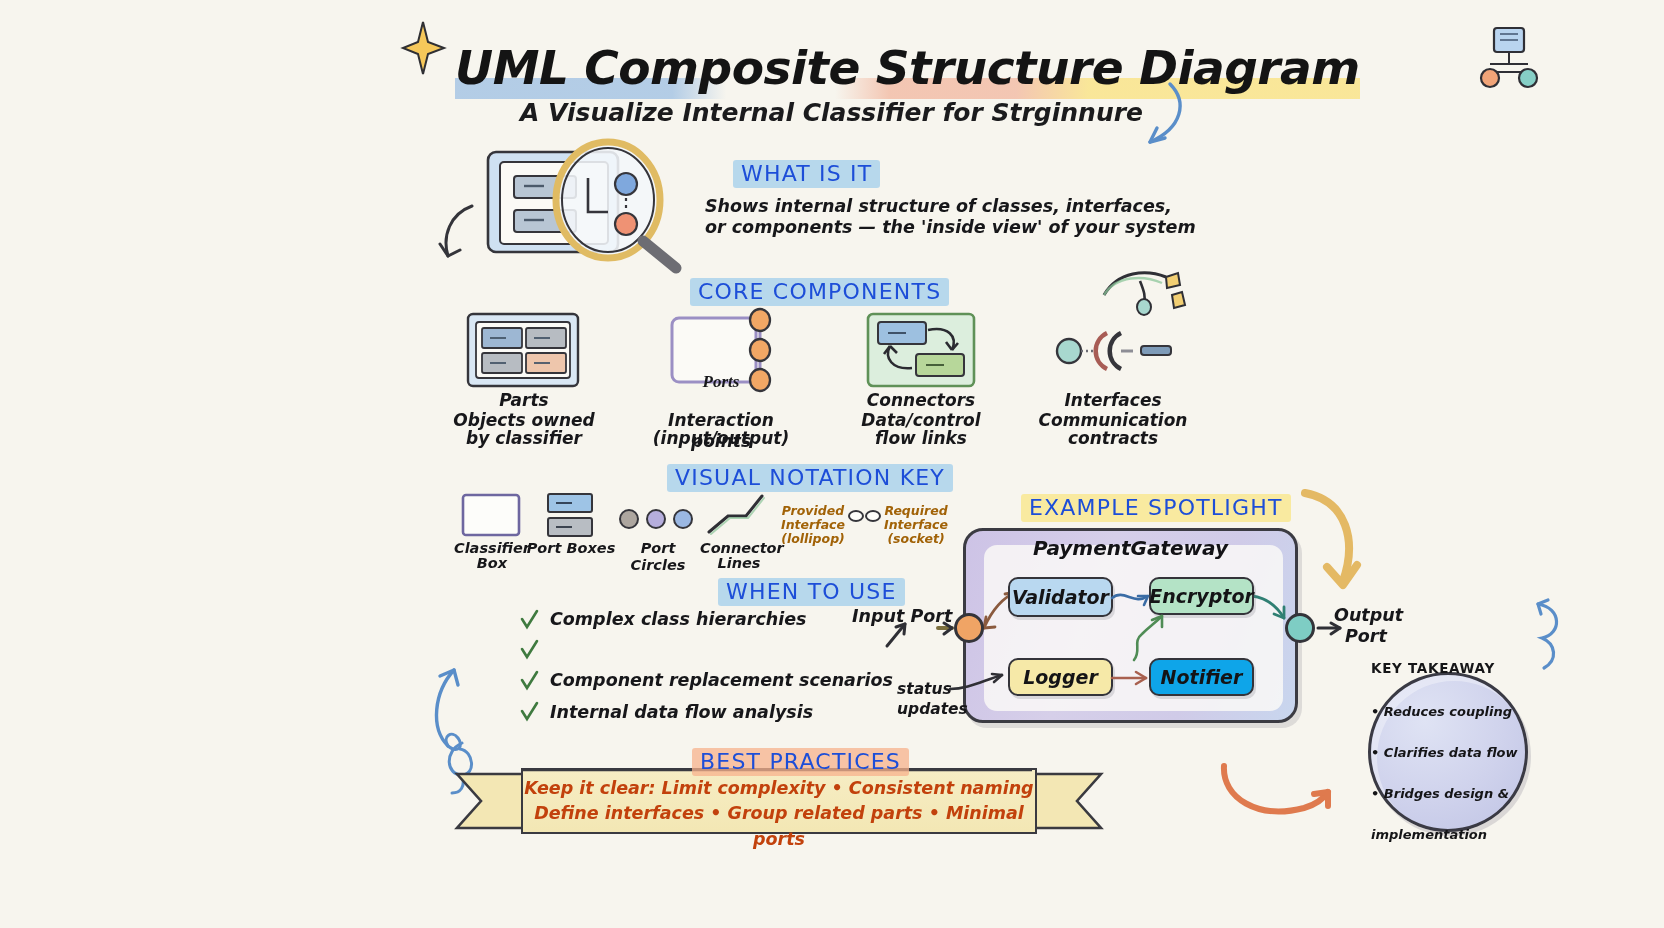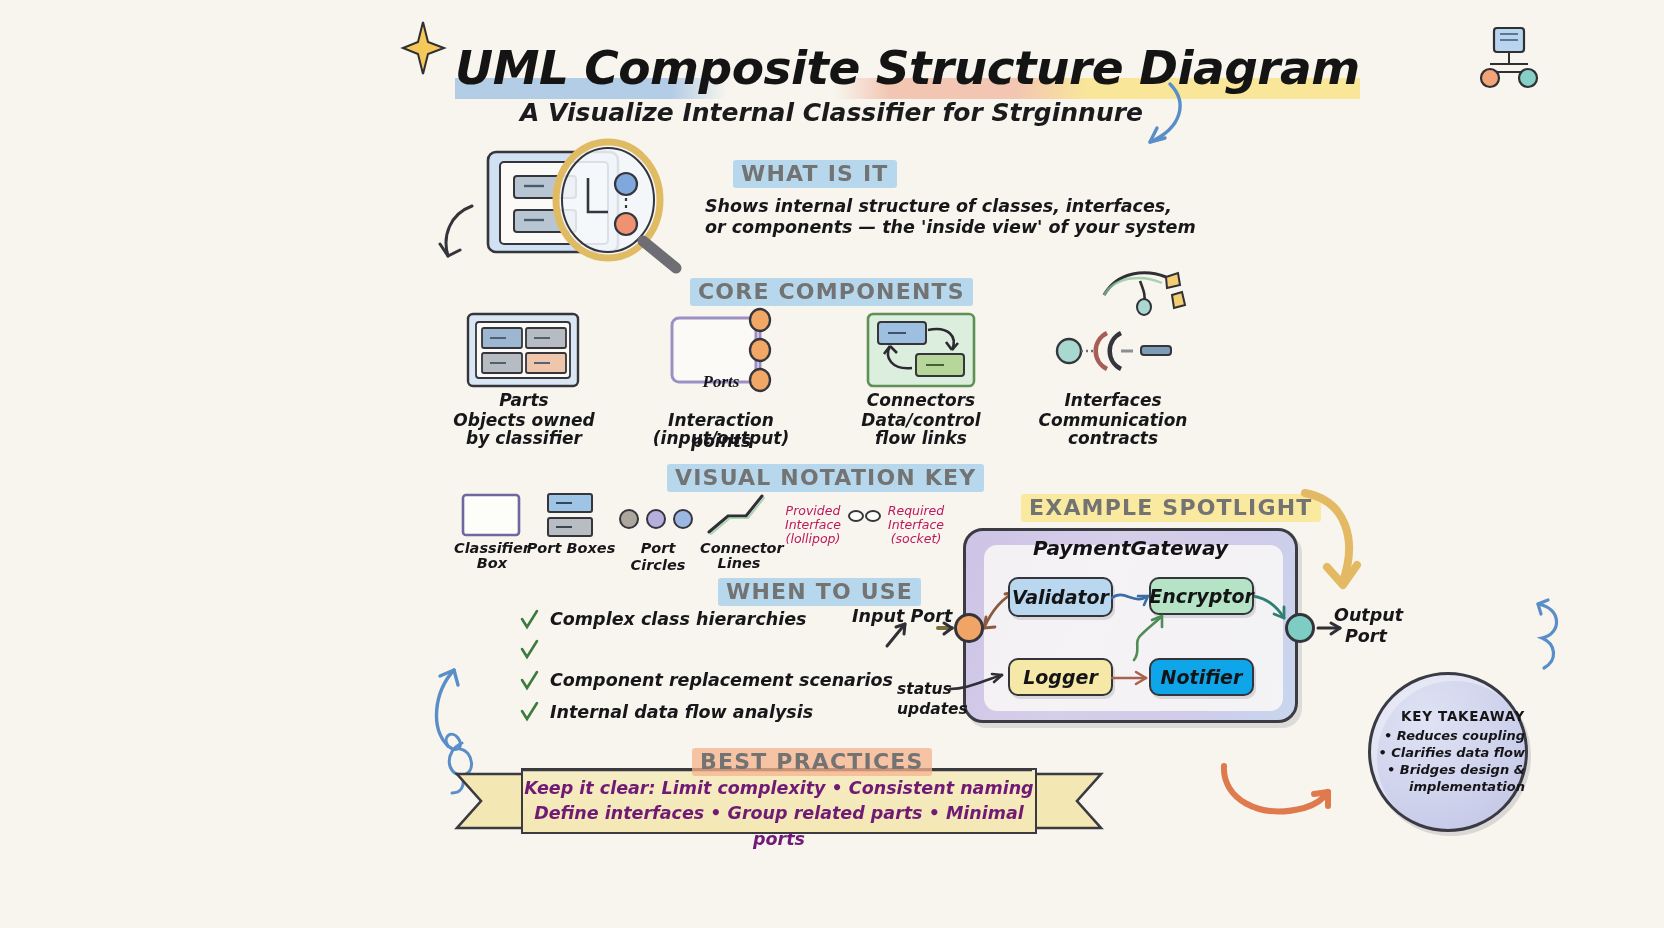"WHAT IS IT" .sect-head { color: #737373 -> #1d4ed8; font-weight: bold -> normal }
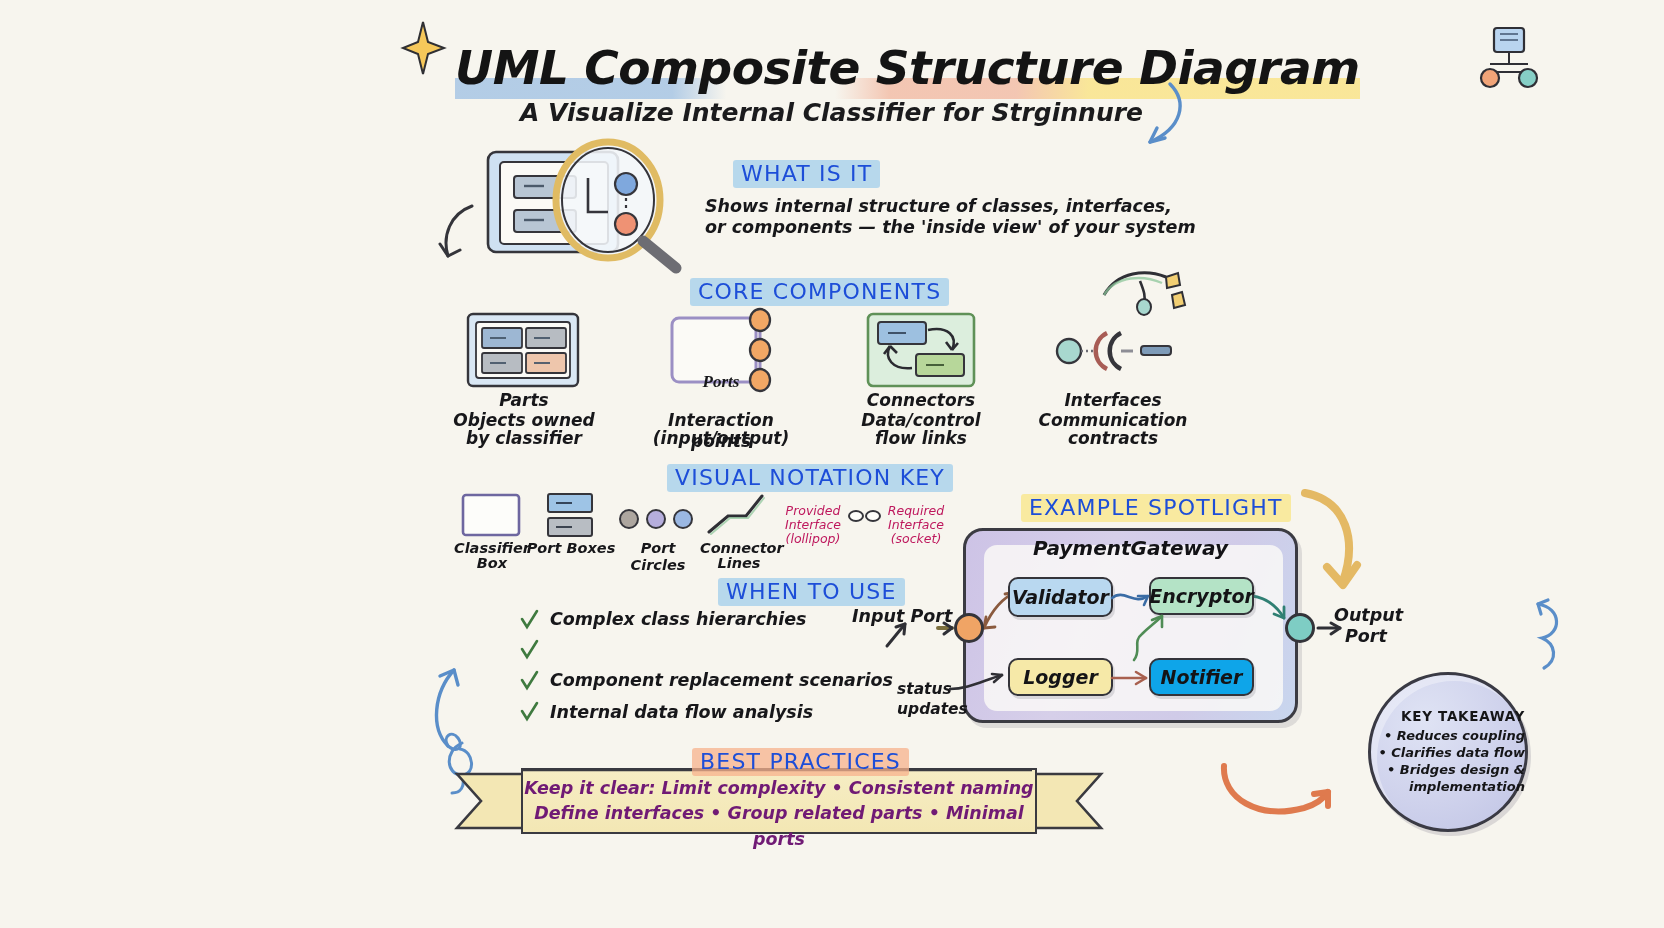"Provided" .tiny { color: #be185d -> #a16207; font-weight: normal -> bold }
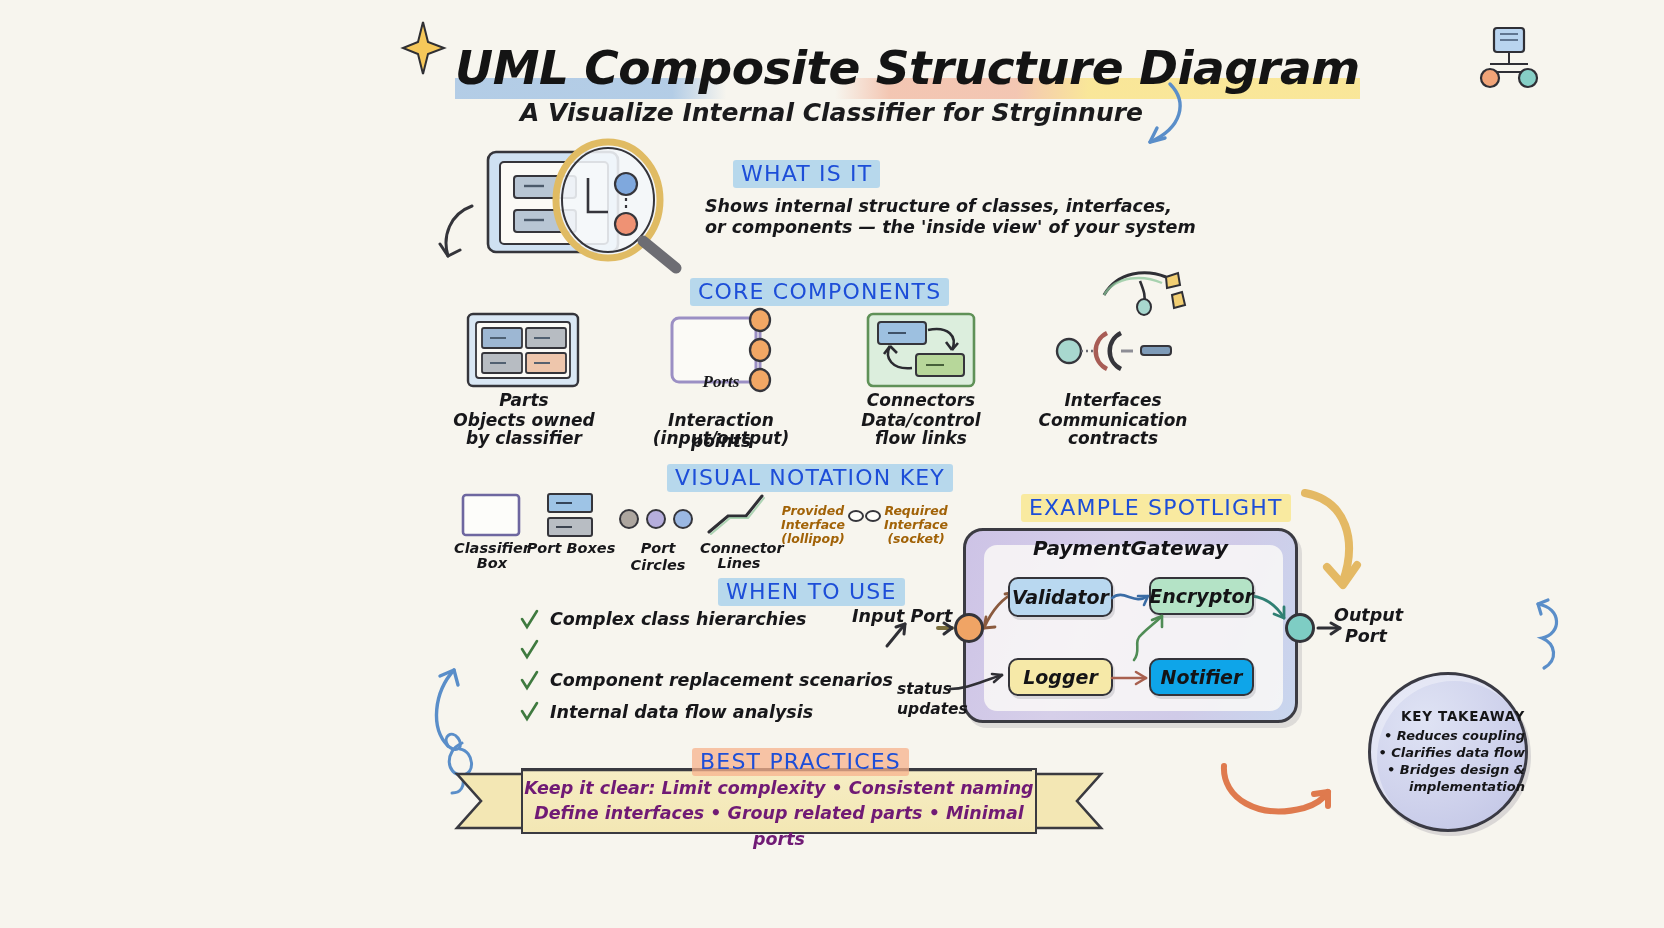"KEY TAKEAWAY" #takeaway { align-items: flex-end -> flex-start; gap: none -> 24px }
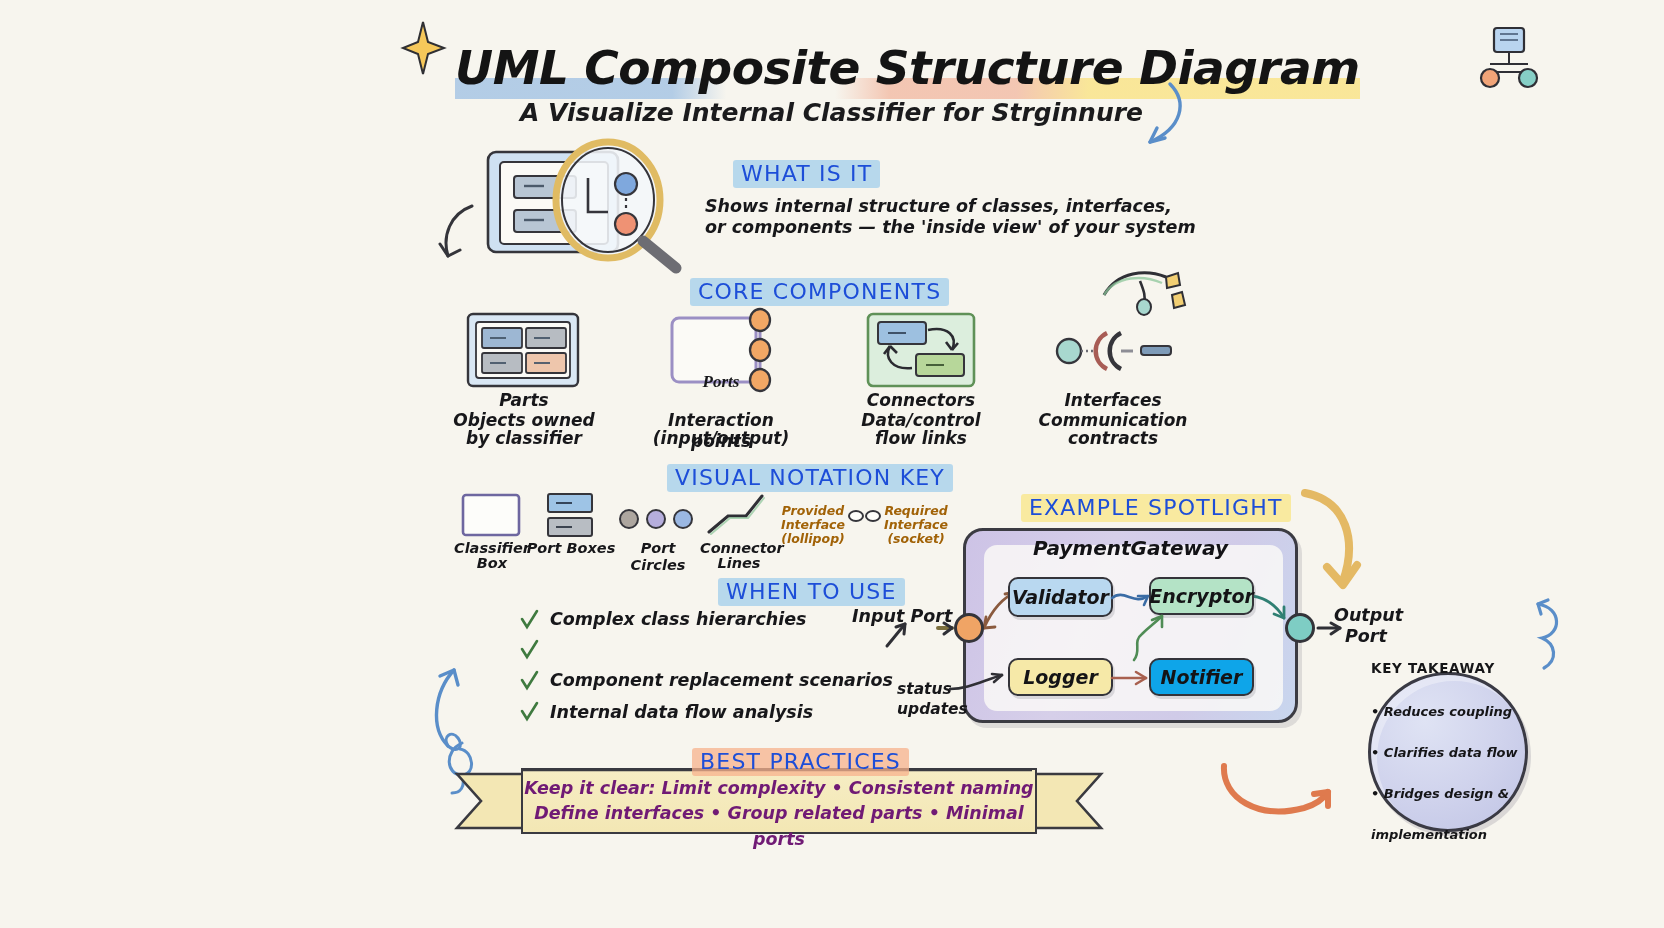"Keep it clear: Limit complexity" #banner .bnr-txt { color: #701a75 -> #c2410c }
